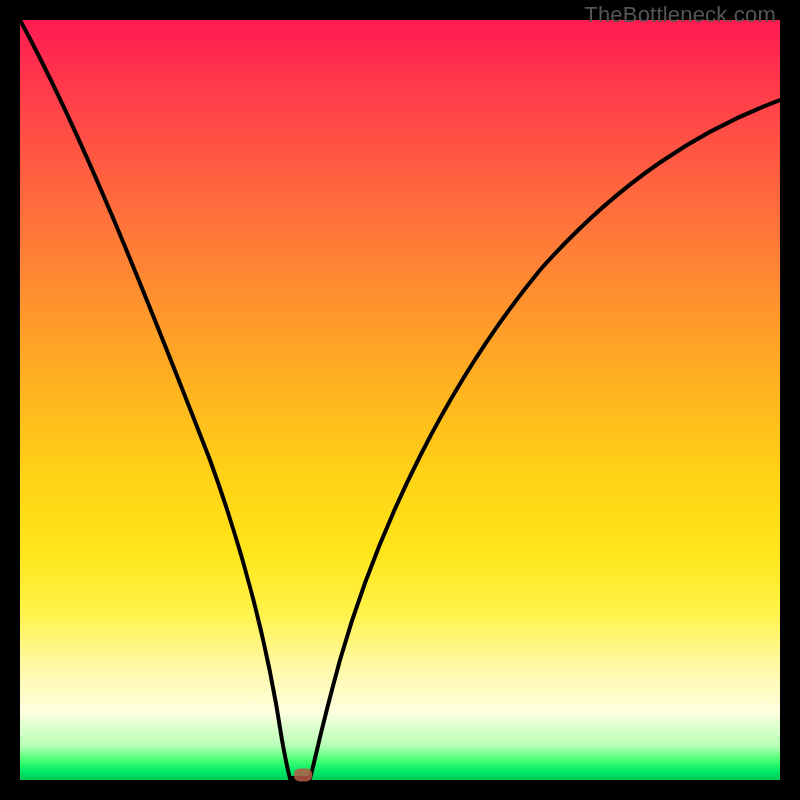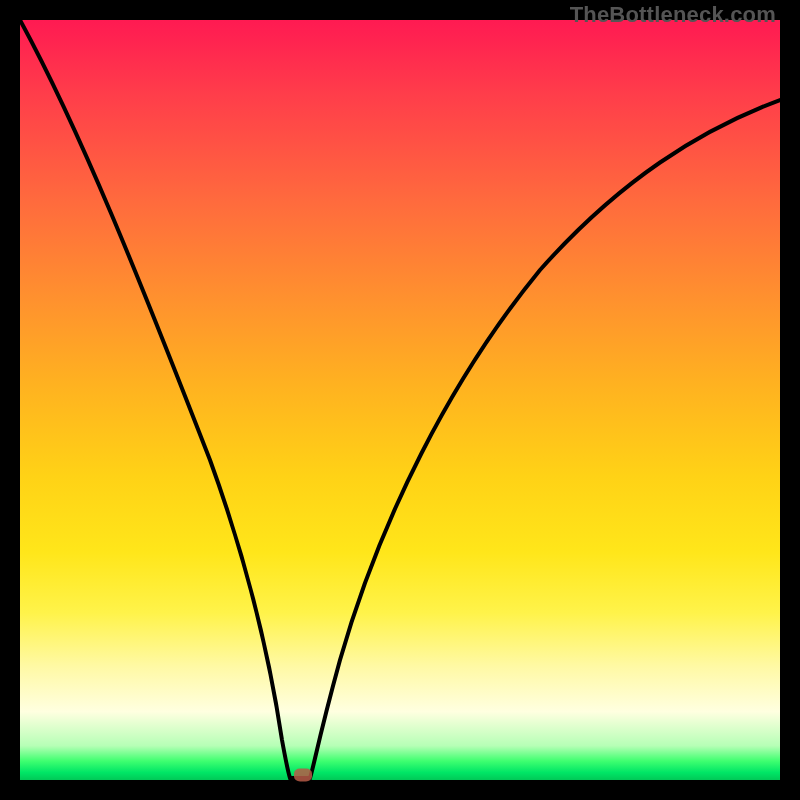"TheBottleneck.com" .watermark { font-weight: 700 -> 400 }
